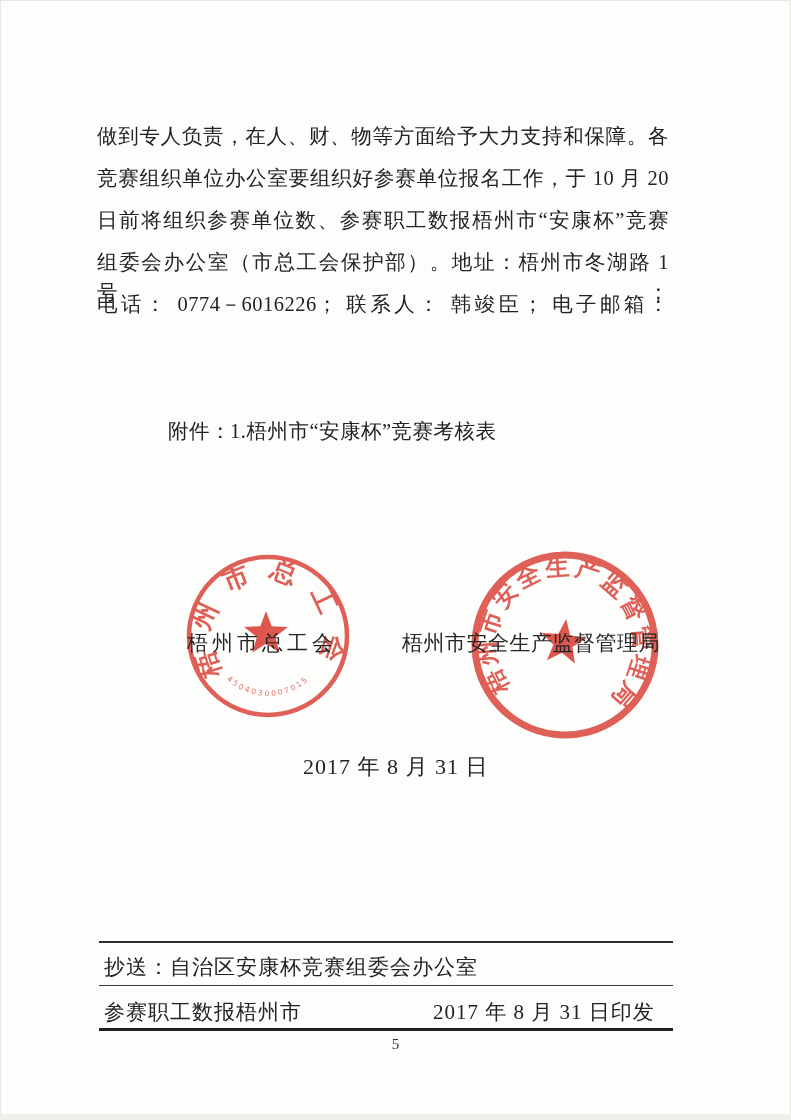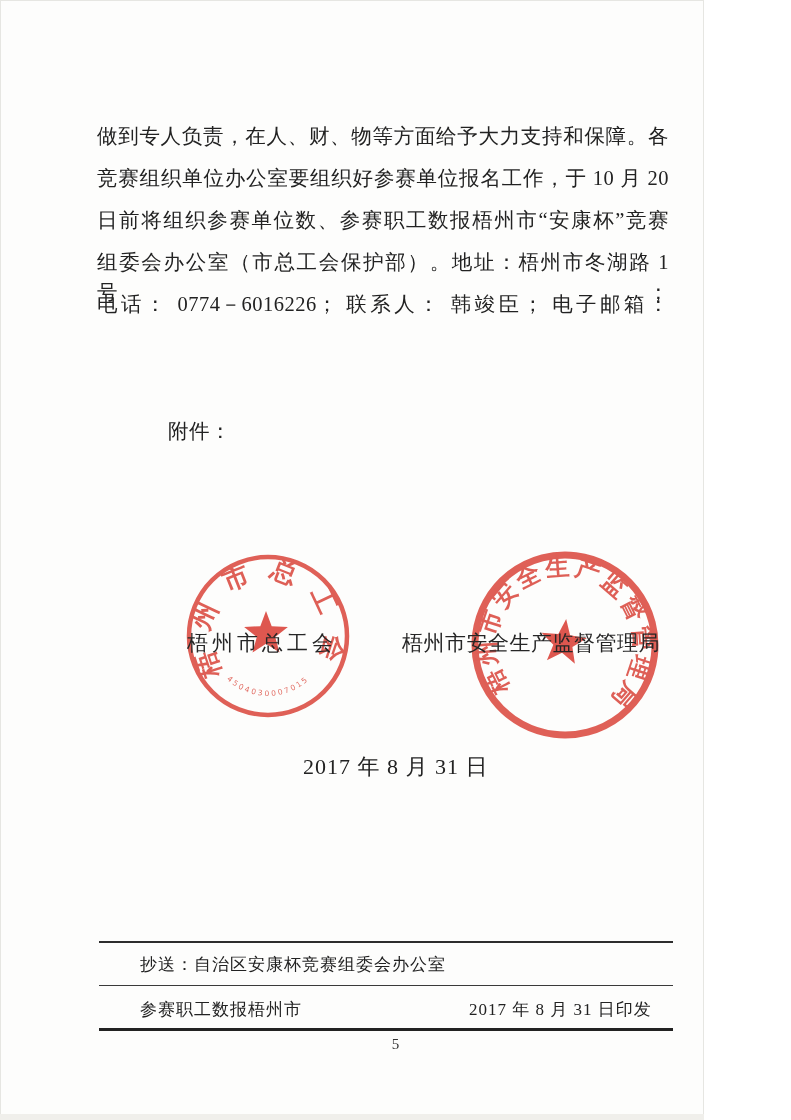"做到专人负责，在人、财、物等方面给予大力支持和保障。各" .page { width: 704px -> 791px }
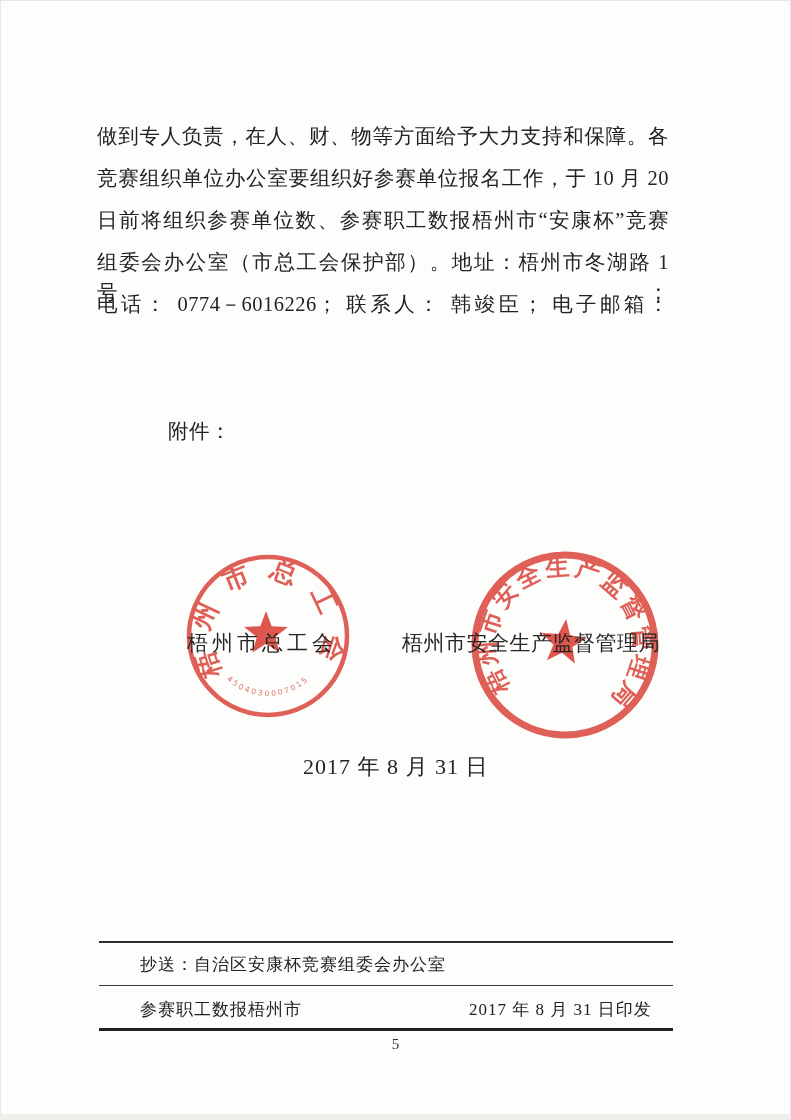"1.梧州市“安康杯”竞赛考核表" div.attach { html: none -> <div>1.梧州市“安康杯”竞赛考核表</div> }
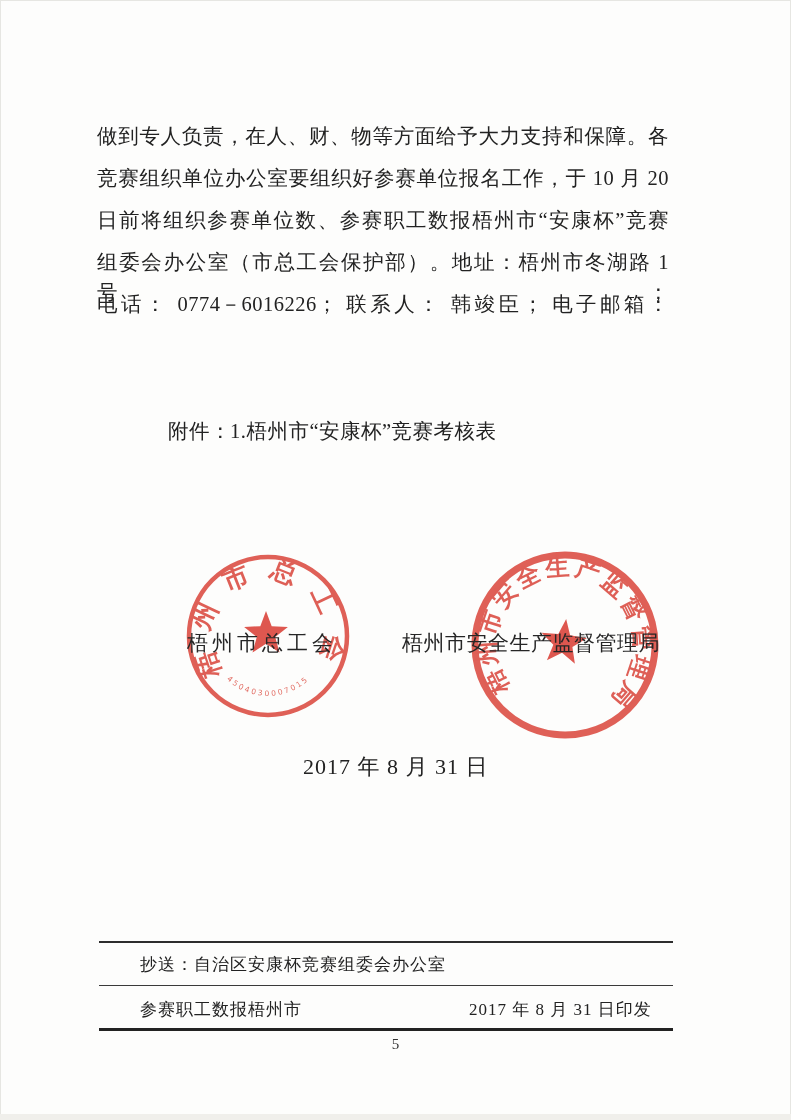"抄送：自治区安康杯竞赛组委会办公室" .foot-text { font-size: 17px -> 21px; margin-left: 36px -> none }
